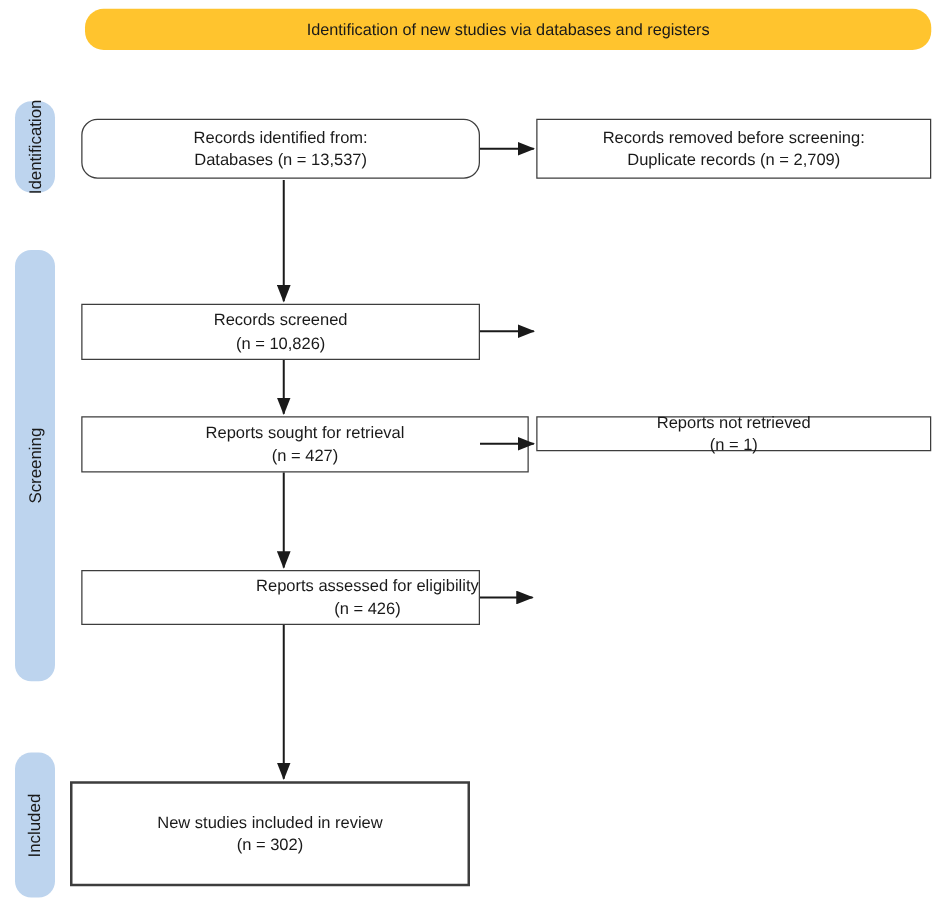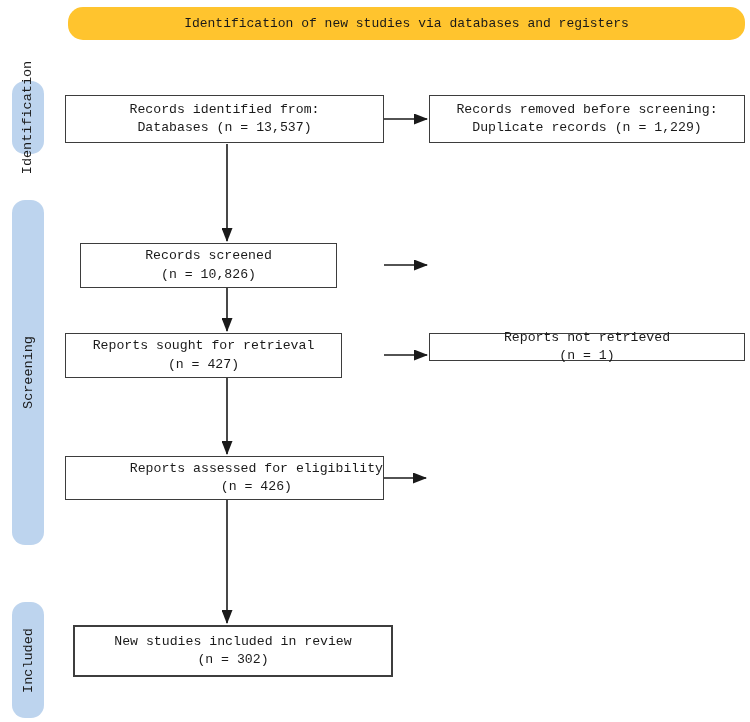"Identification of new studies via" .canvas { font-family: Liberation Mono, monospace -> none }
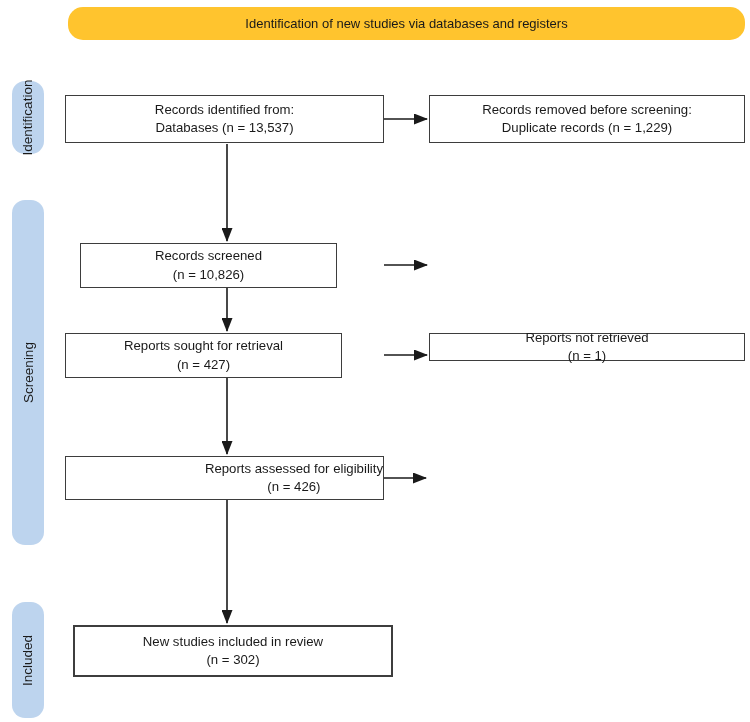"Records identified from:" .b1l { border-radius: none -> 13px }
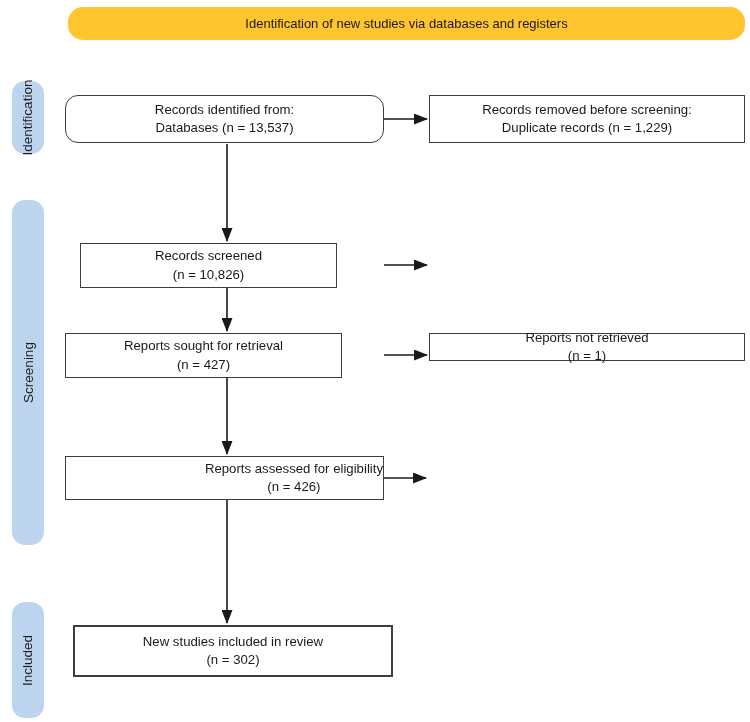"Records removed before screening:" span.box-text { text: 1,229 -> 2,709 }
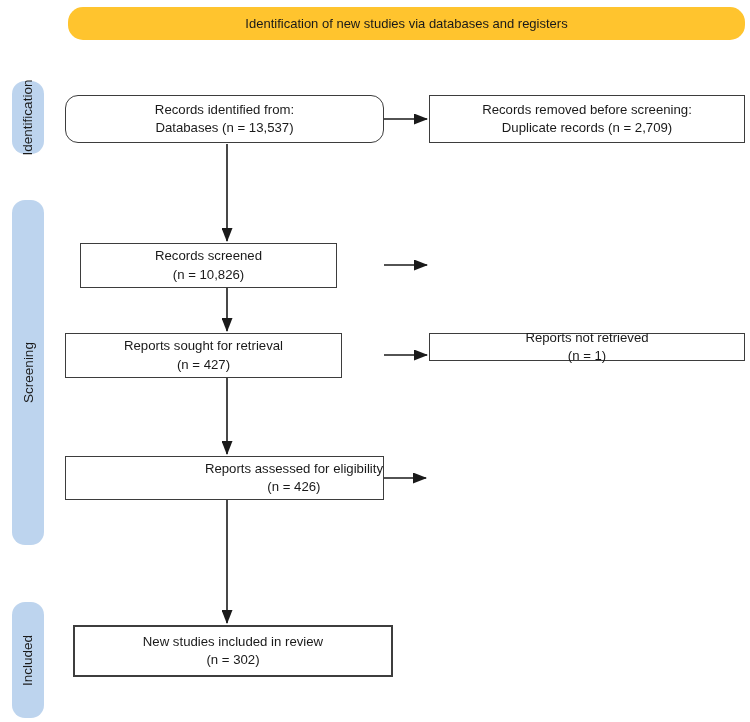"Records screened" .b2l { left: 80px -> 65px; width: 257px -> 319px }
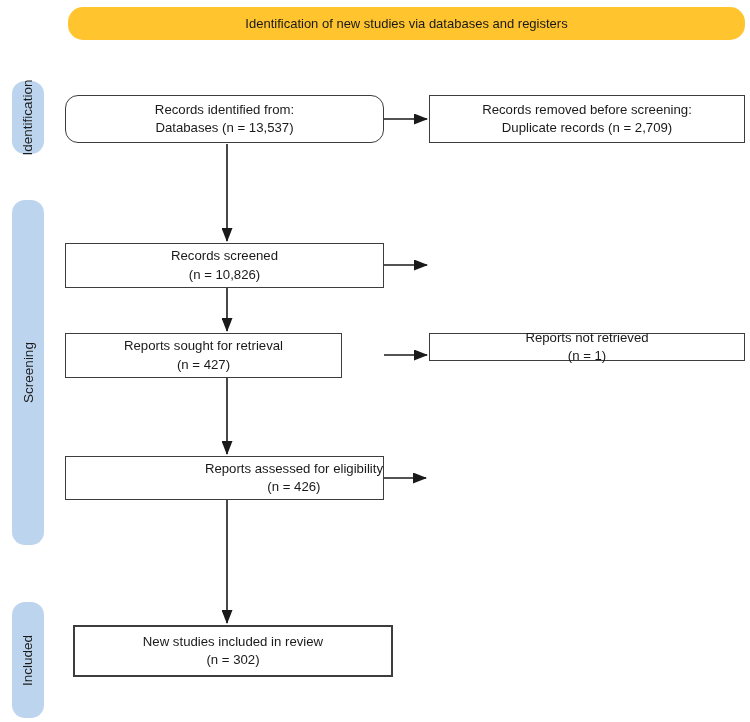"Reports sought for retrieval" .b3l { width: 277px -> 358px }
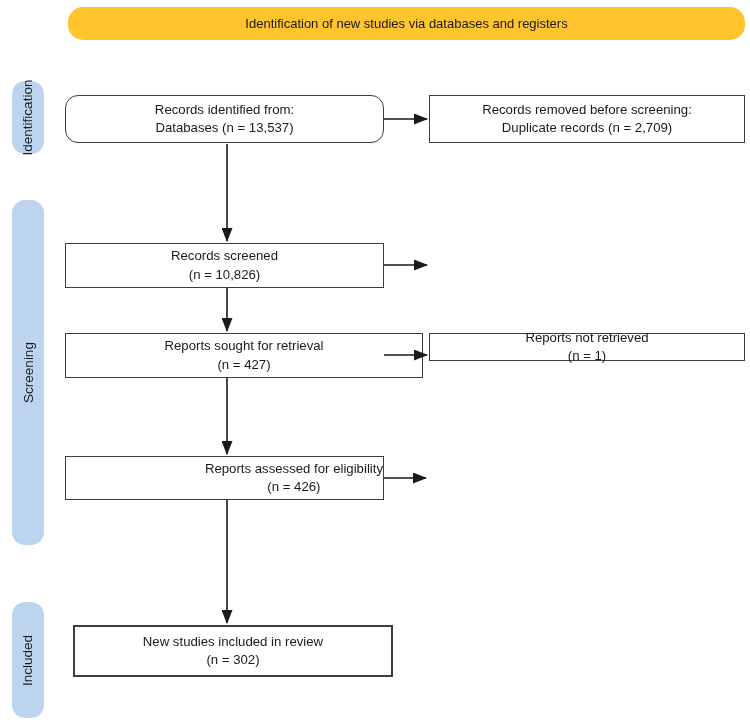"New studies included in review" .b5l { height: 52px -> 84px; left: 73px -> 56px }
